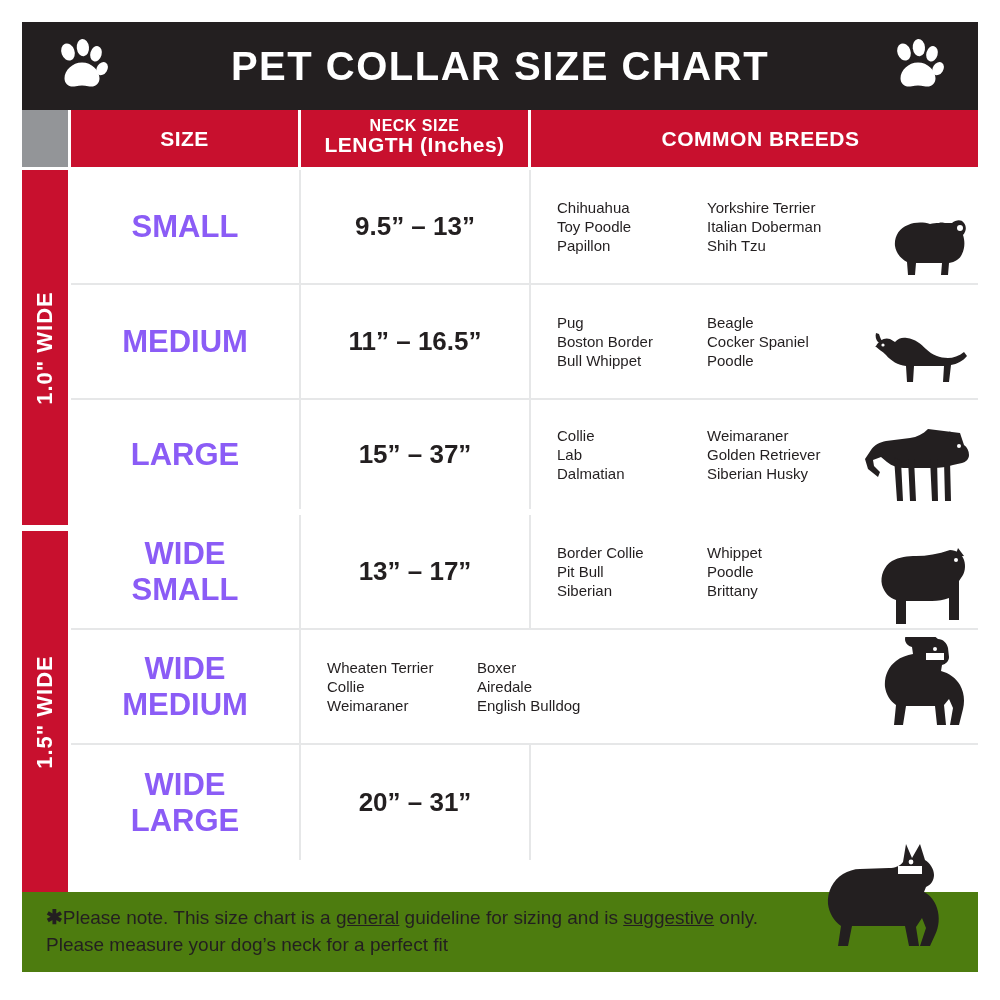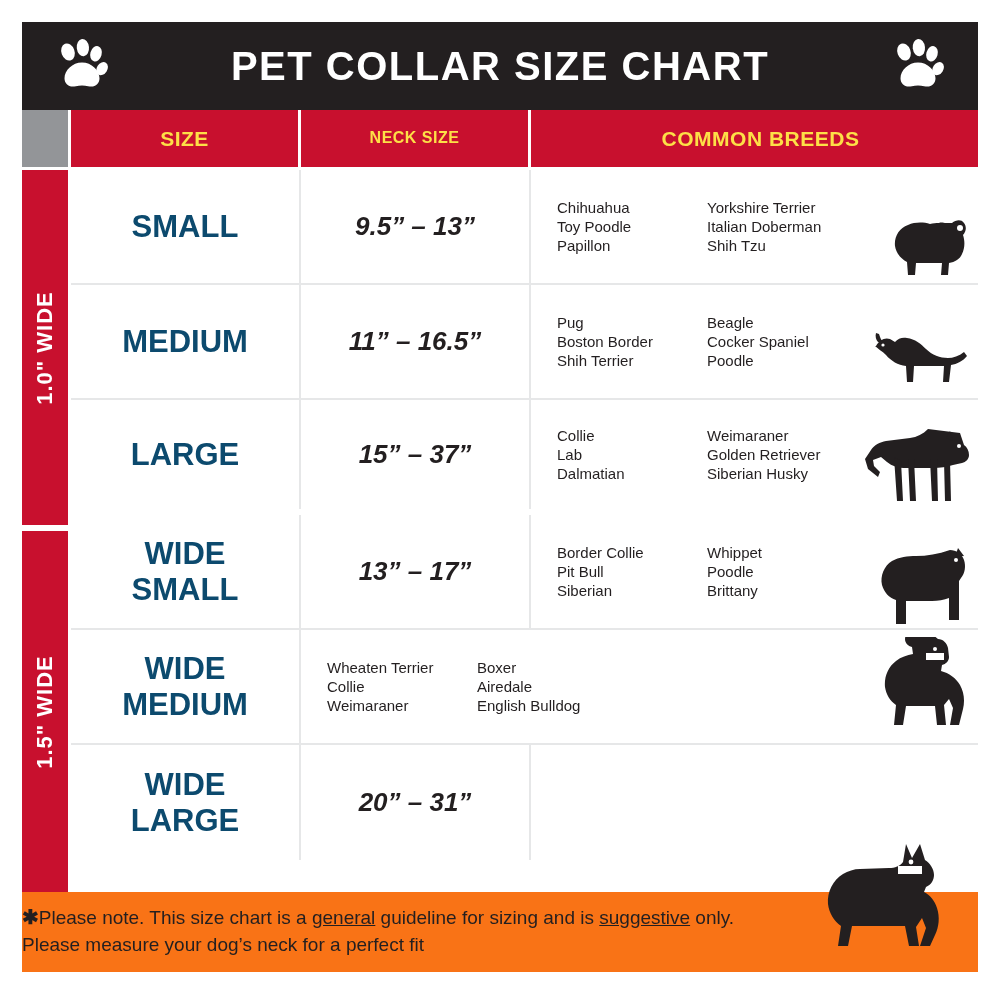"SIZE" .head-row { color: #fde047 -> #ffffff }
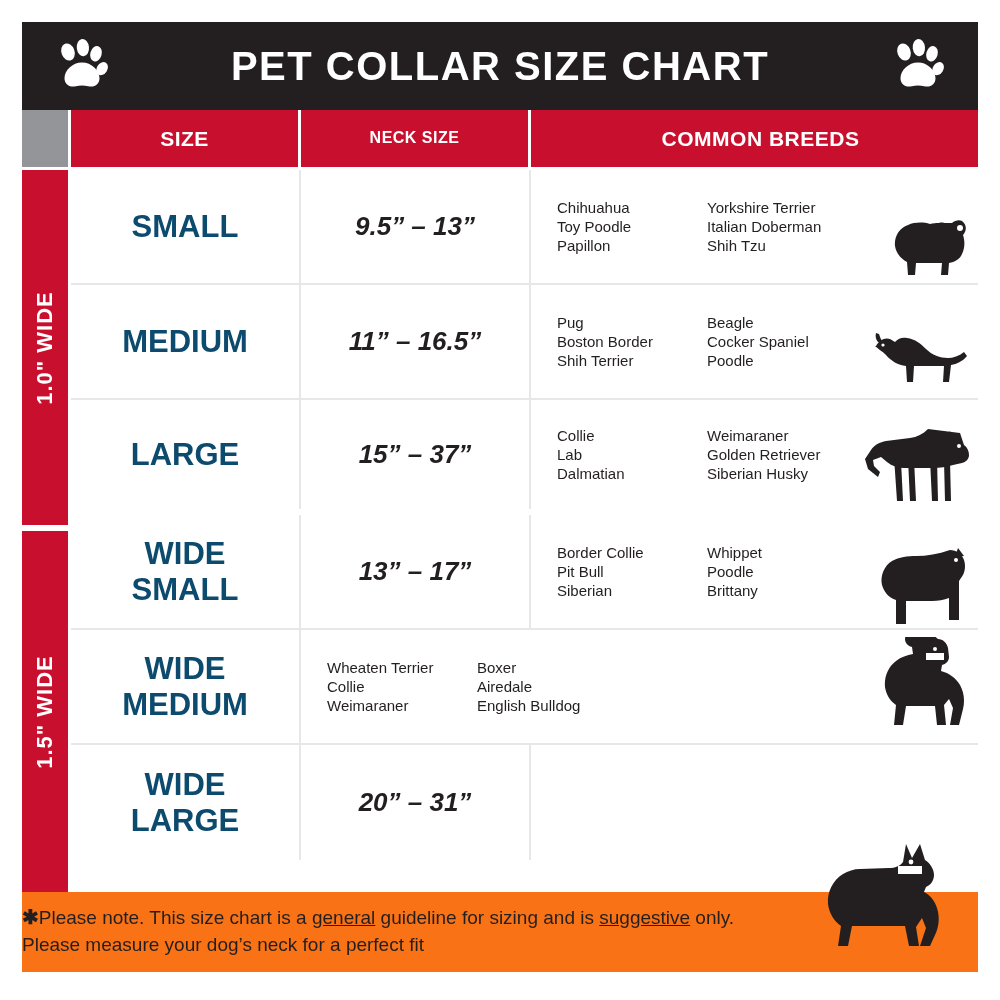"LENGTH (Inches)" div { html: none -> <div>LENGTH (Inches)</div> }
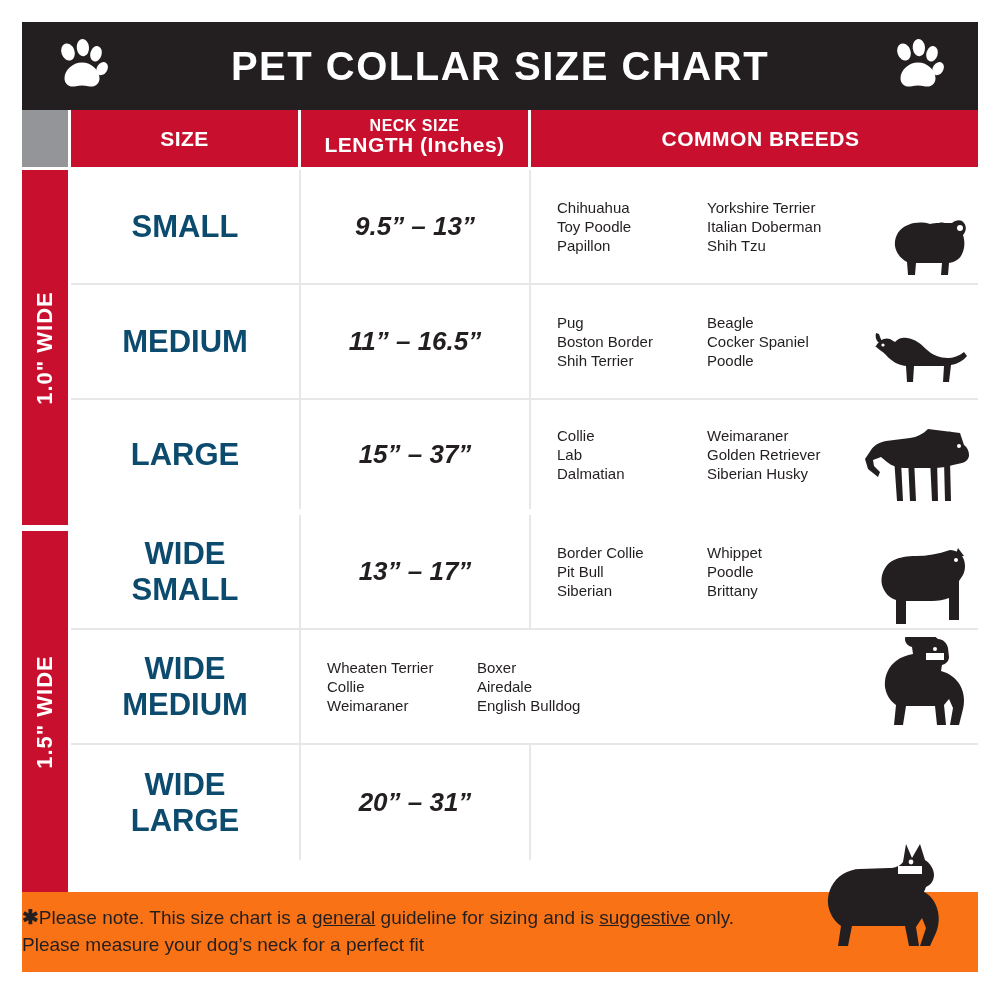"SMALL" .cell.size { color: #0c4a6e -> #8b5cf6 }
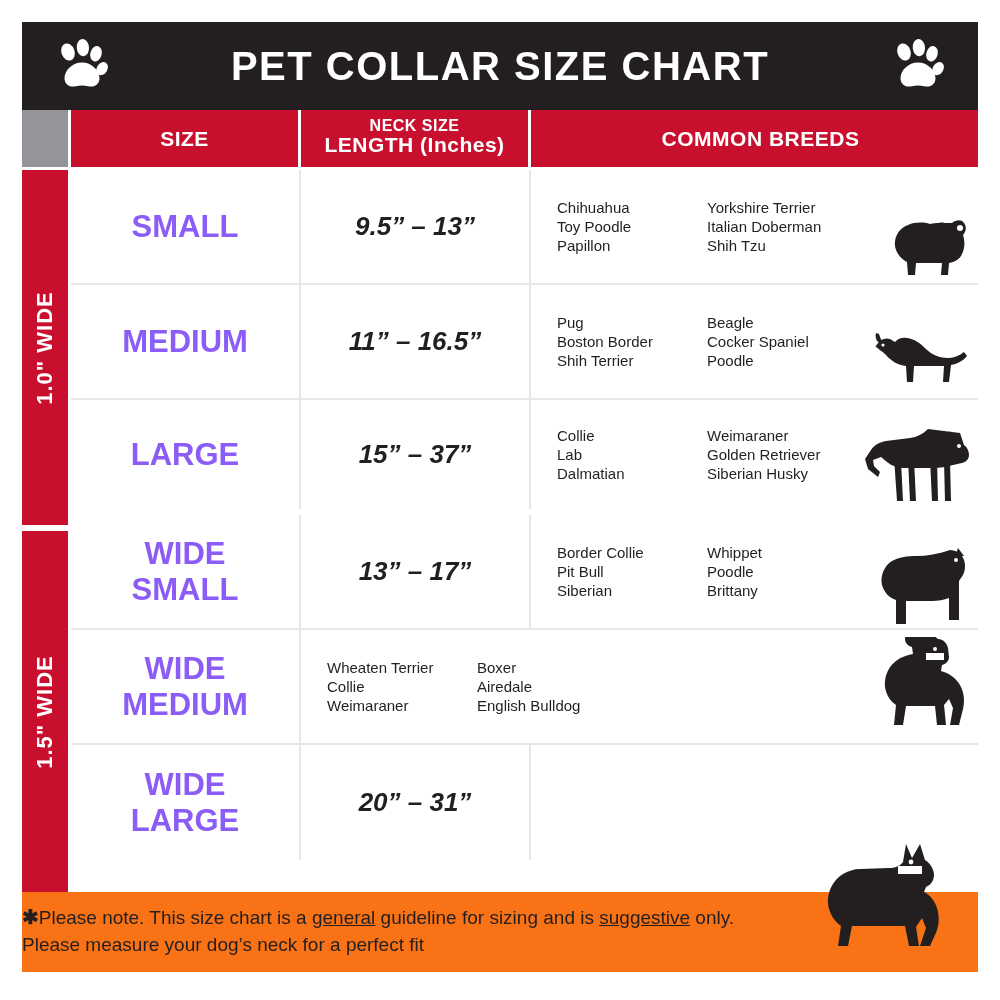"9.5” – 13”" .cell.len { font-style: italic -> none }
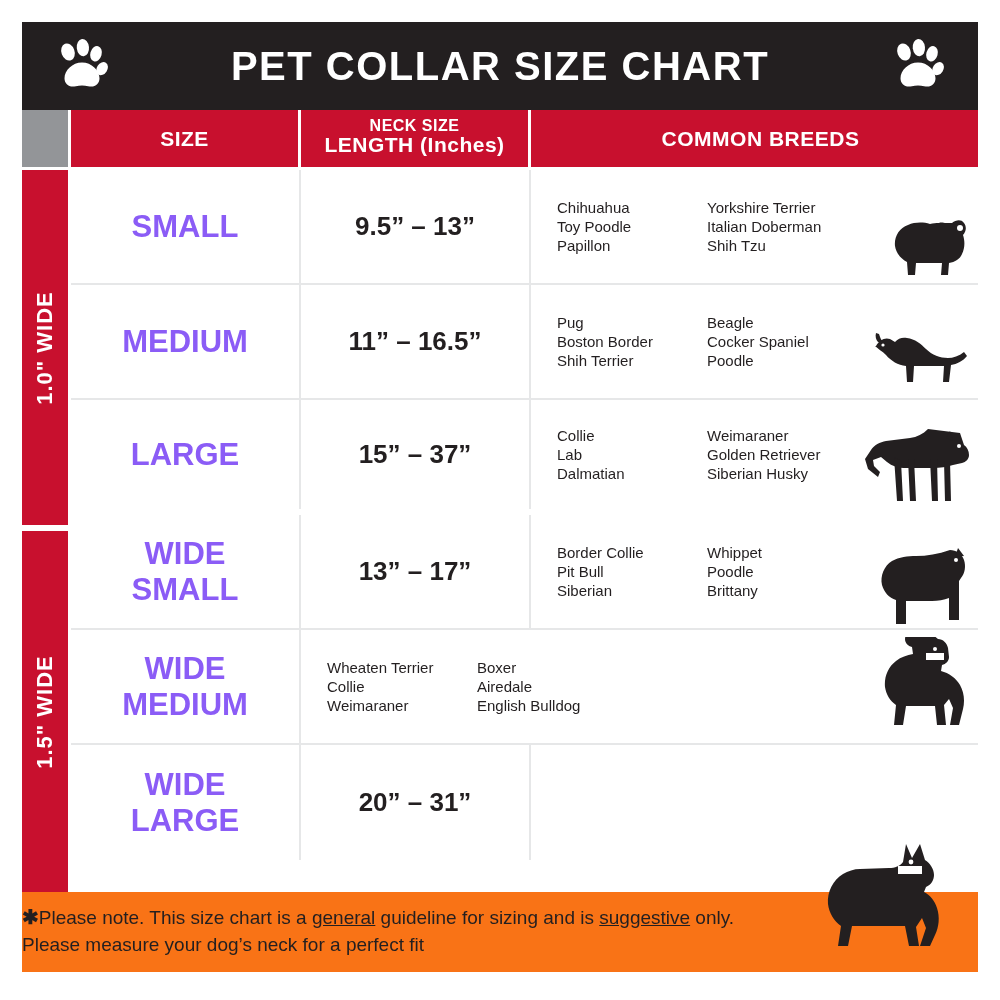"Shih Terrier" li { text: Shih Terrier -> Bull Whippet }
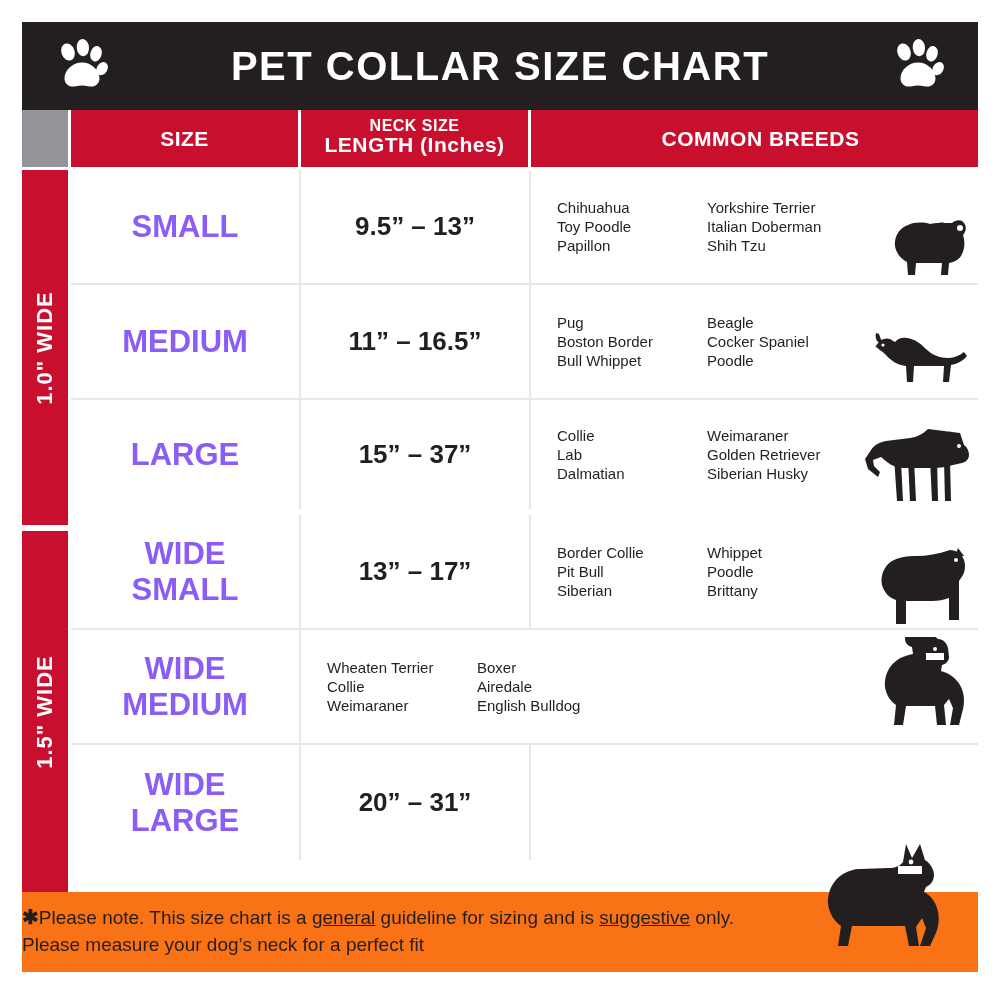"✱Please note. This size chart" .footer { background: #f97316 -> #4d7c0f; padding: 12px 16px 14px 0 -> 12px 16px 14px 24px }
